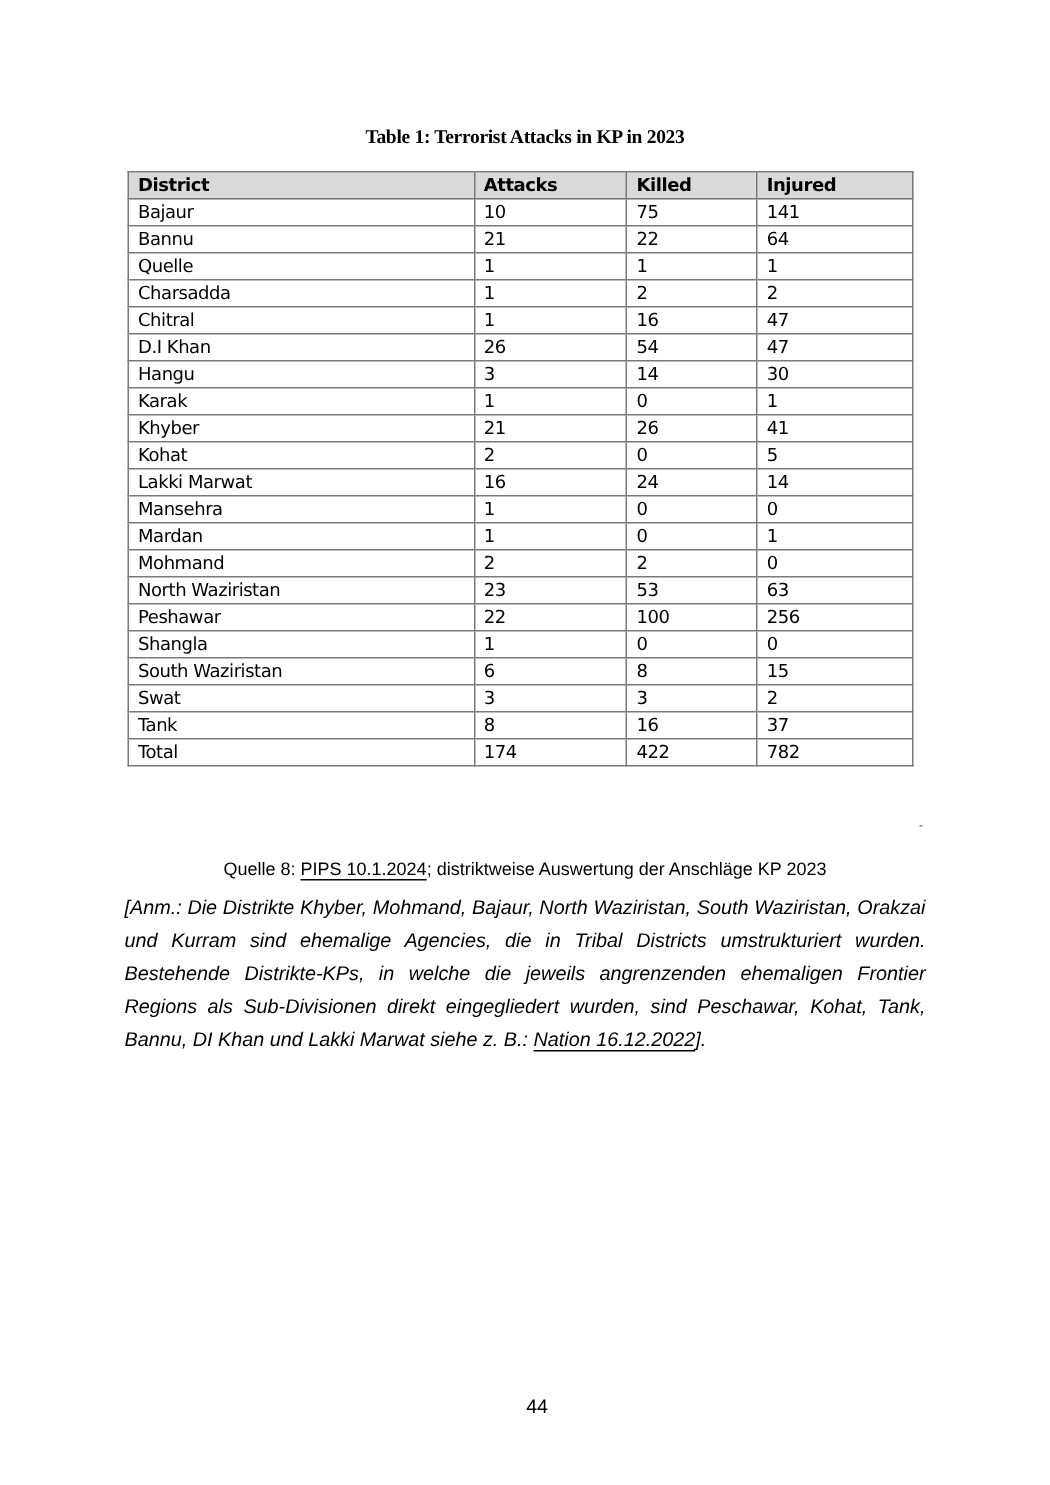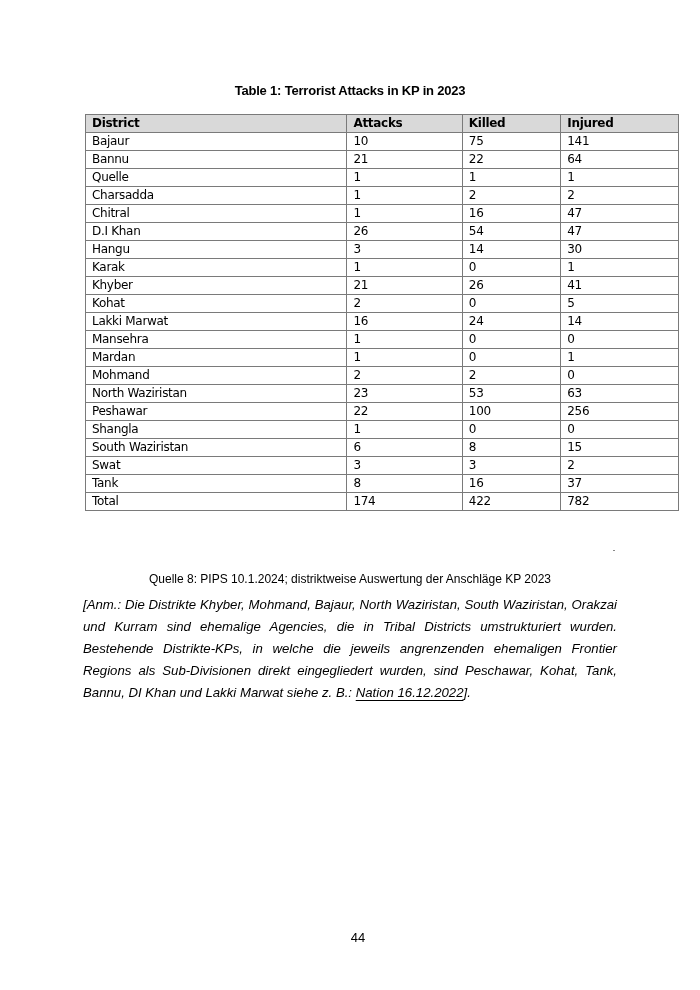"Table 1: Terrorist Attacks in" .table-title { font-family: Liberation Sans, sans-serif -> Liberation Serif, serif }
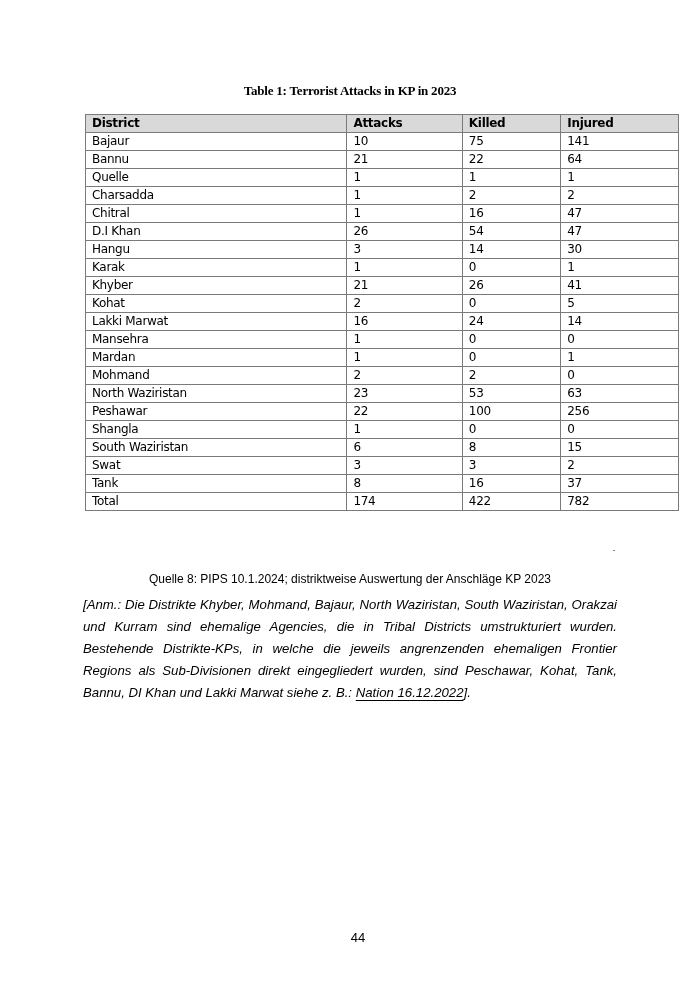"District" table.data { width: 594px -> 524px }
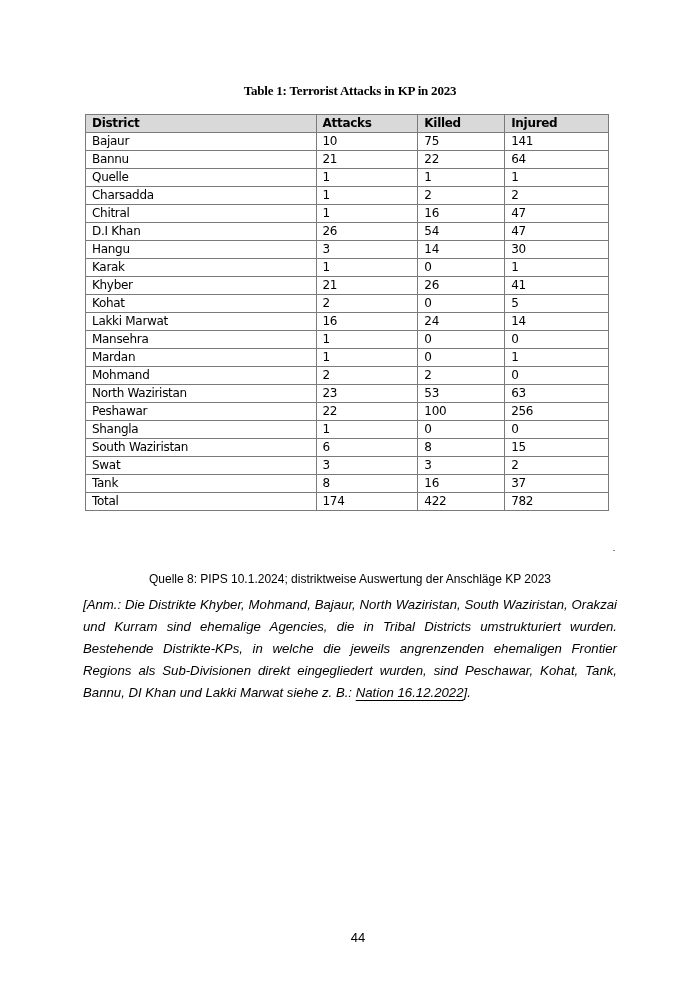"PIPS 10.1.2024" .caption .link { text-decoration: none -> underline }
